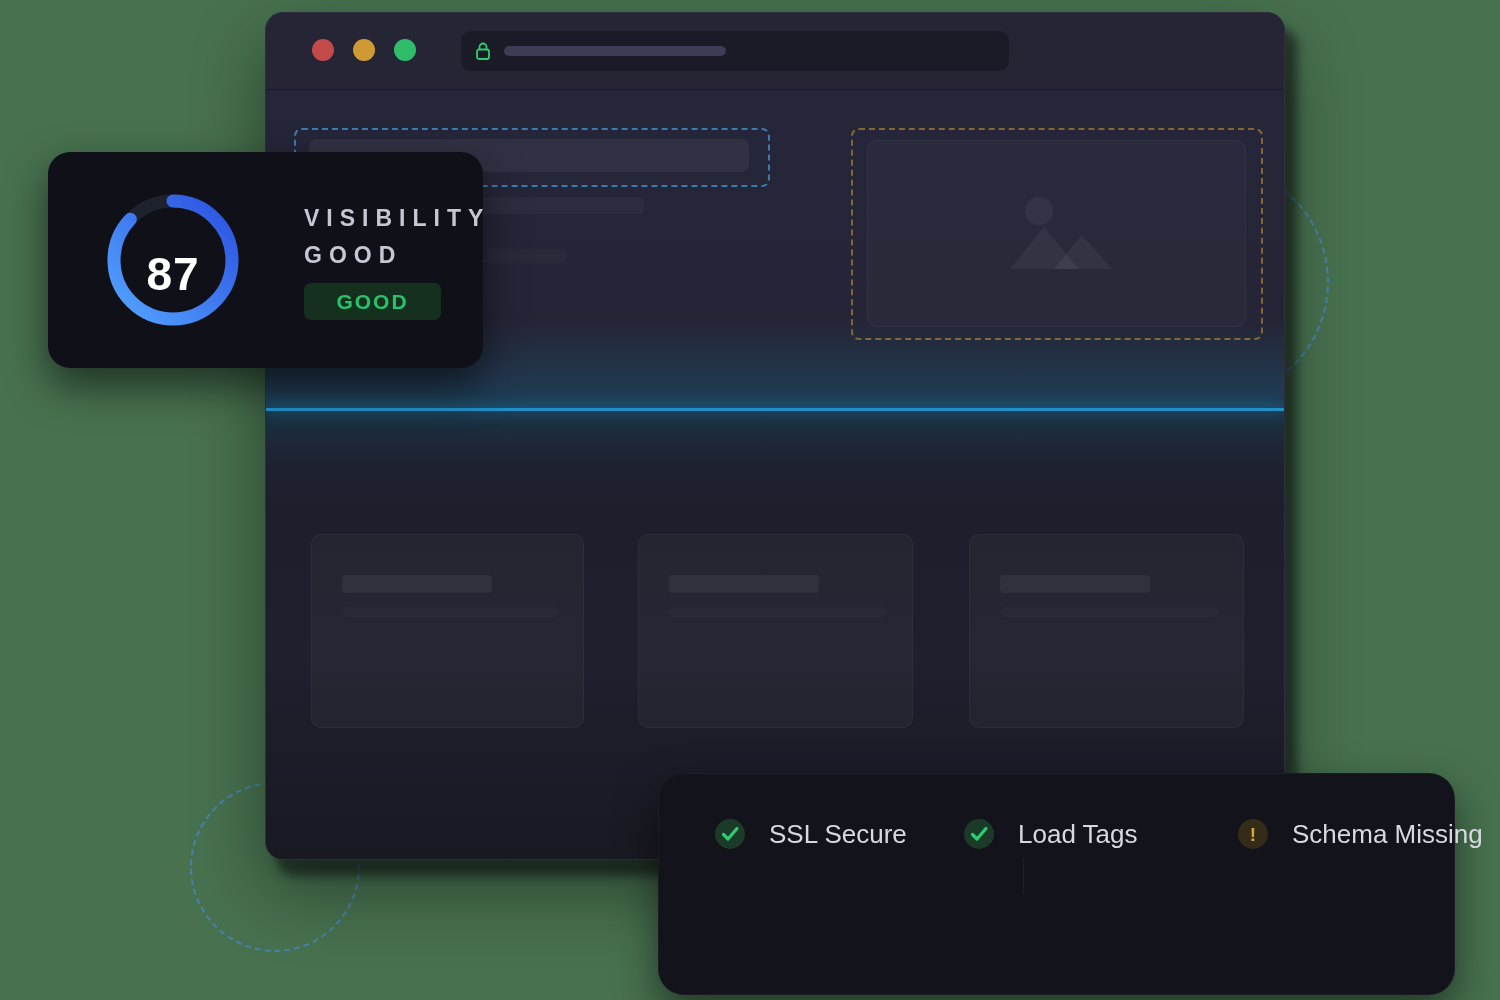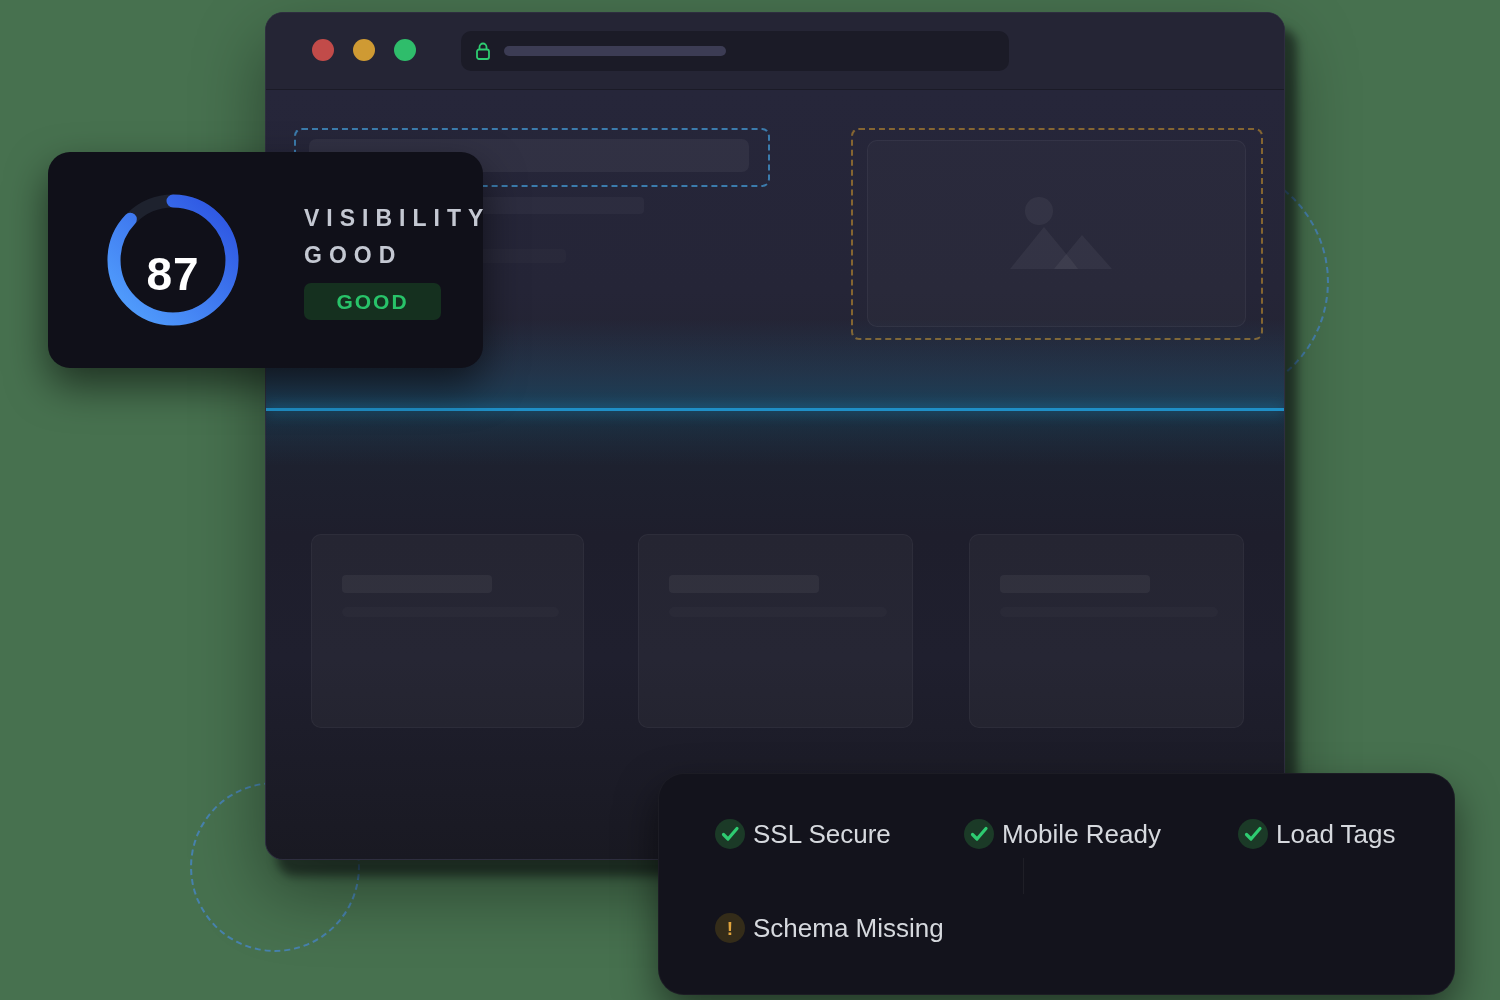"SSL Secure" .status-item { gap: 8px -> 24px }
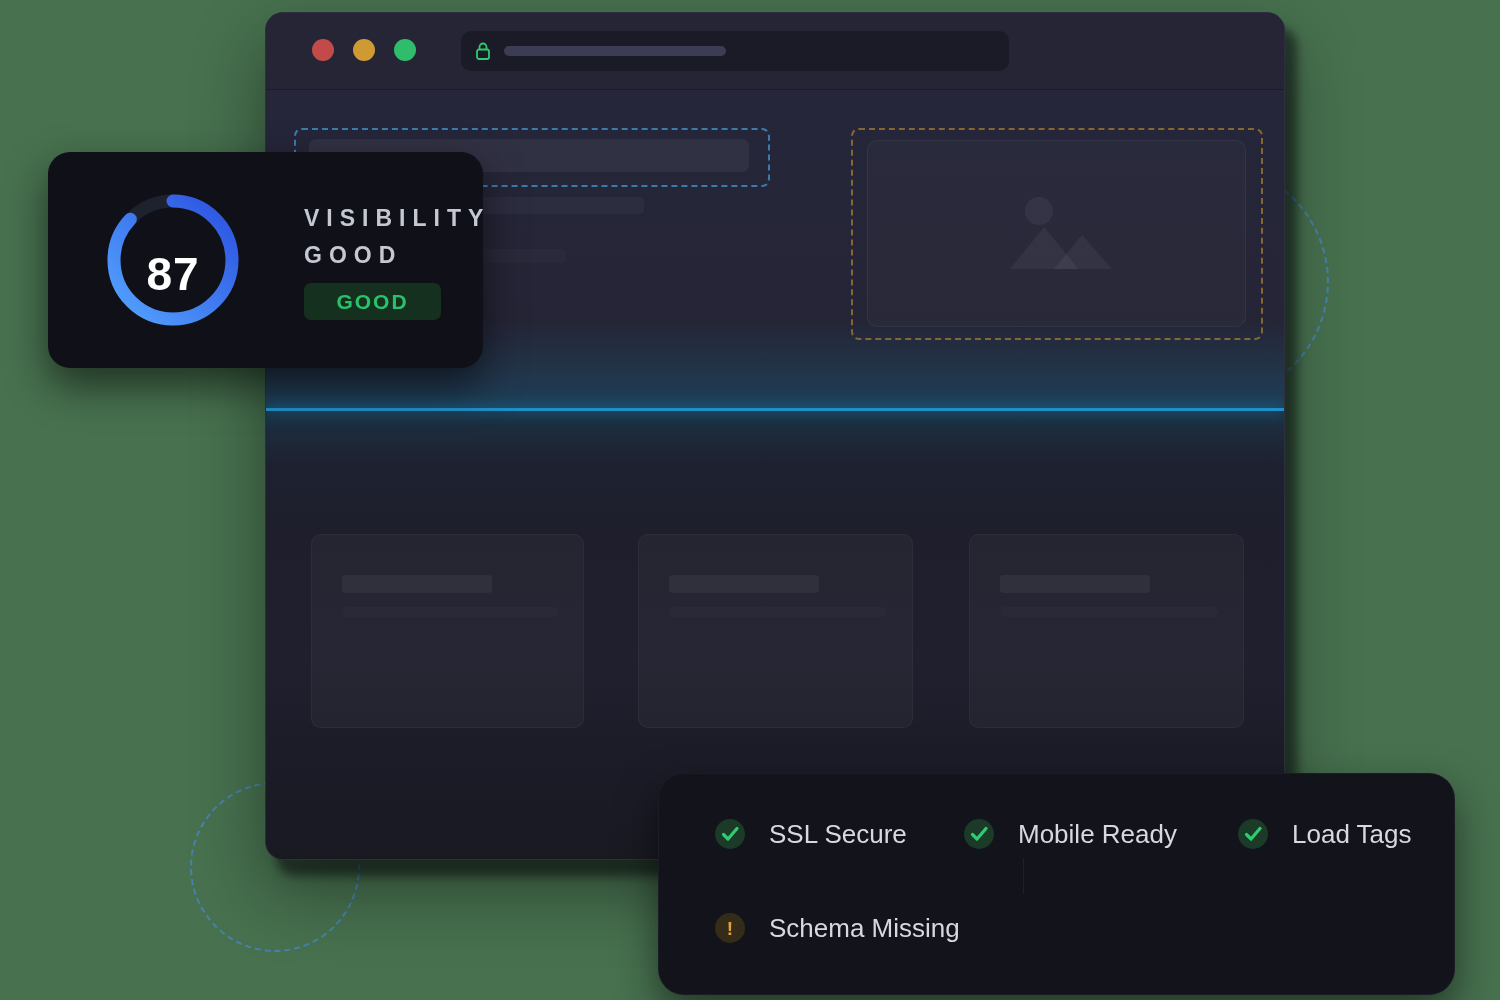"Mobile Ready" div.status-item { html: <div> <span> <svg> <path></path> </svg> </span> <span>Mobile Ready</span> </div> -> none }
